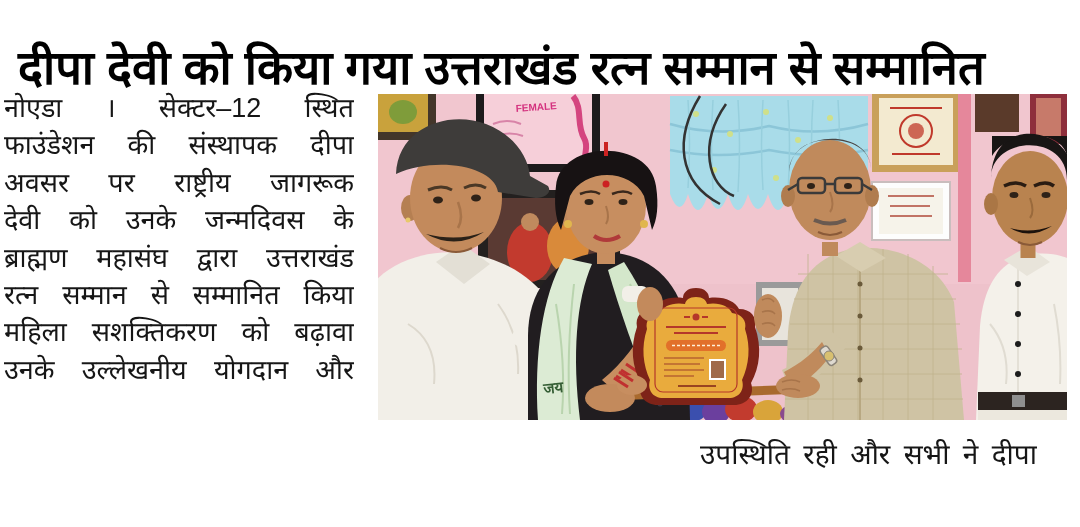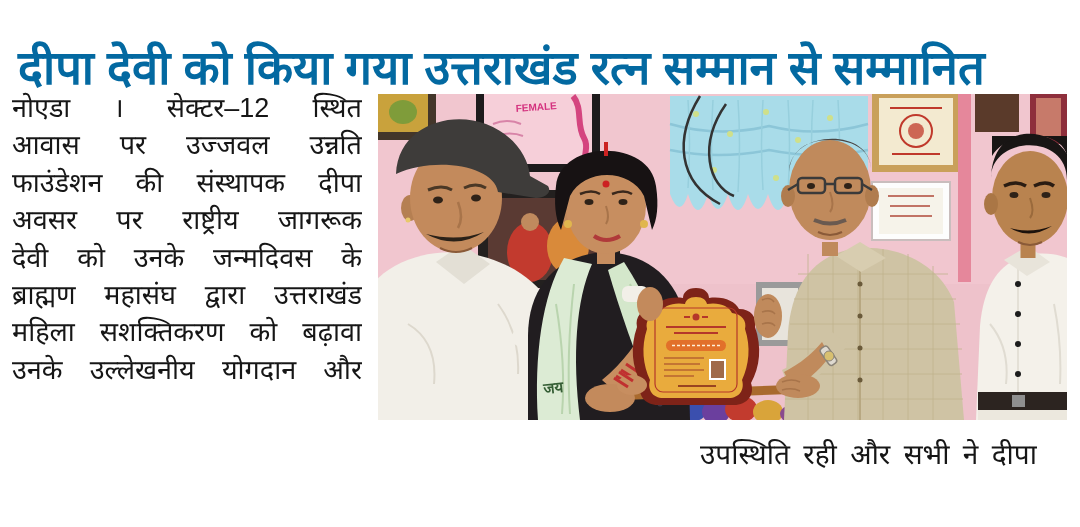"दीपा देवी को किया गया" .headline { color: #0369a1 -> #000000 }
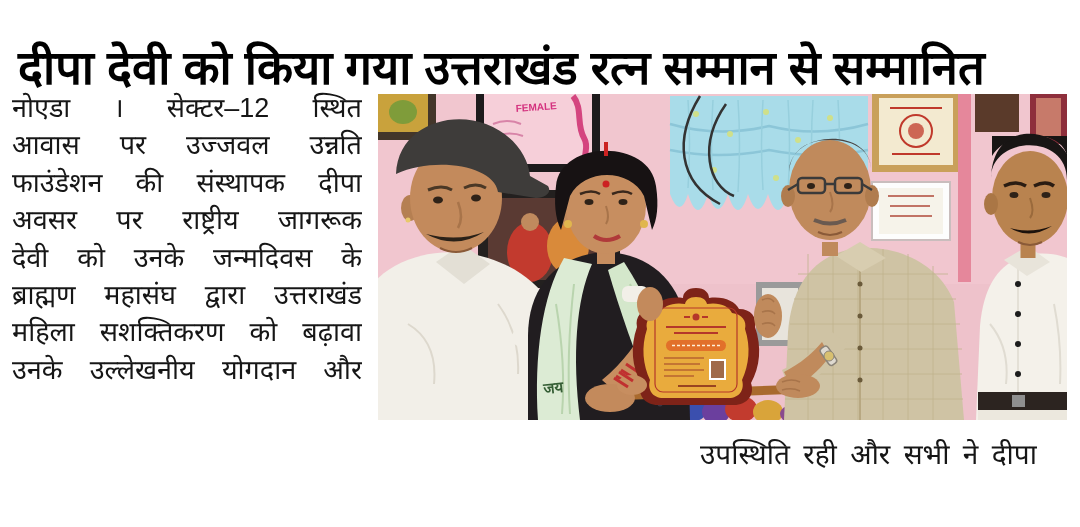"नोएडा । सेक्टर–12 स्थित" .leftcol { left: 12px -> 4px }
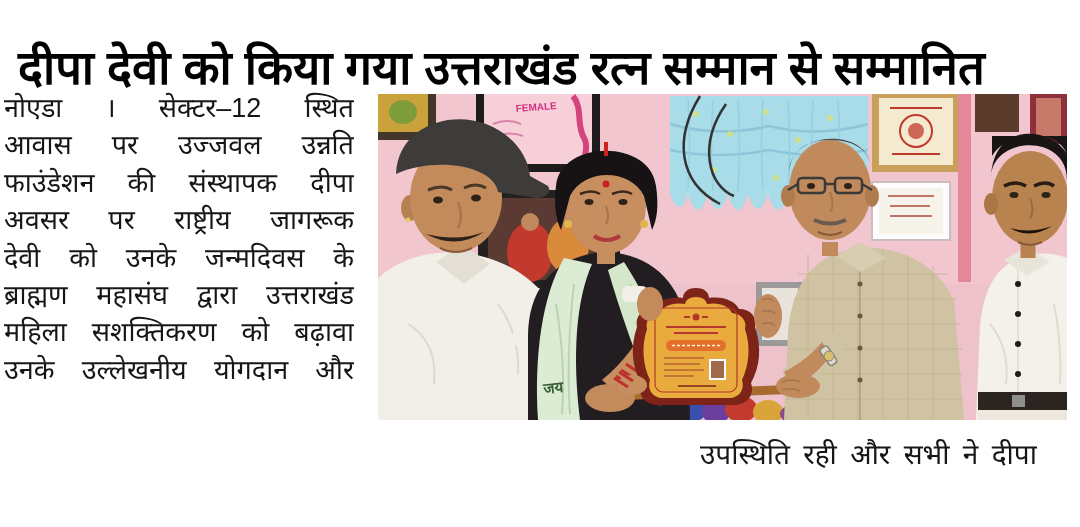"आवास पर उज्जवल उन्नति" div.jline { html: <div>आवास पर उज्जवल उन्नति</div> -> none }
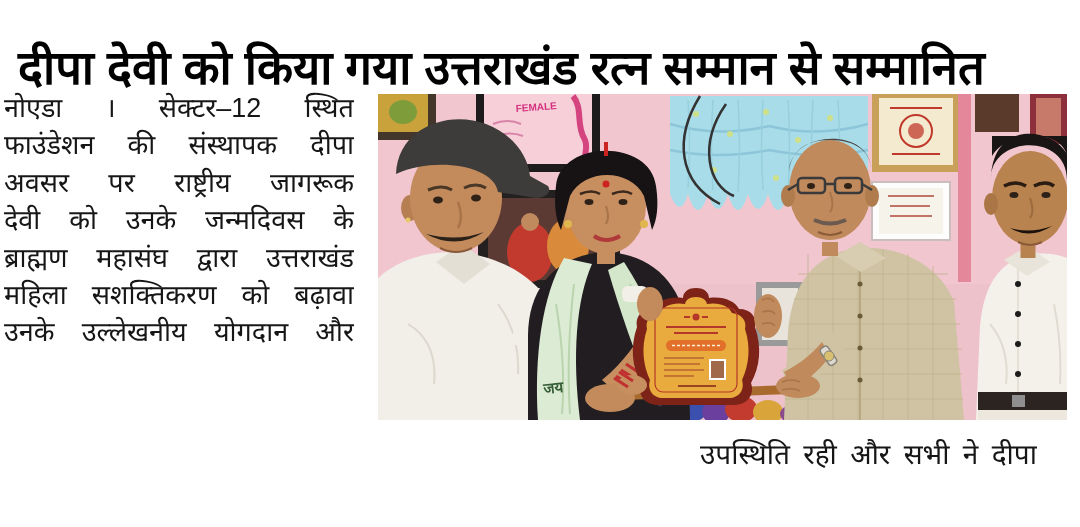"रत्न सम्मान से सम्मानित किया" div.jline { html: none -> <div>रत्न सम्मान से सम्मानित किया</div> }
